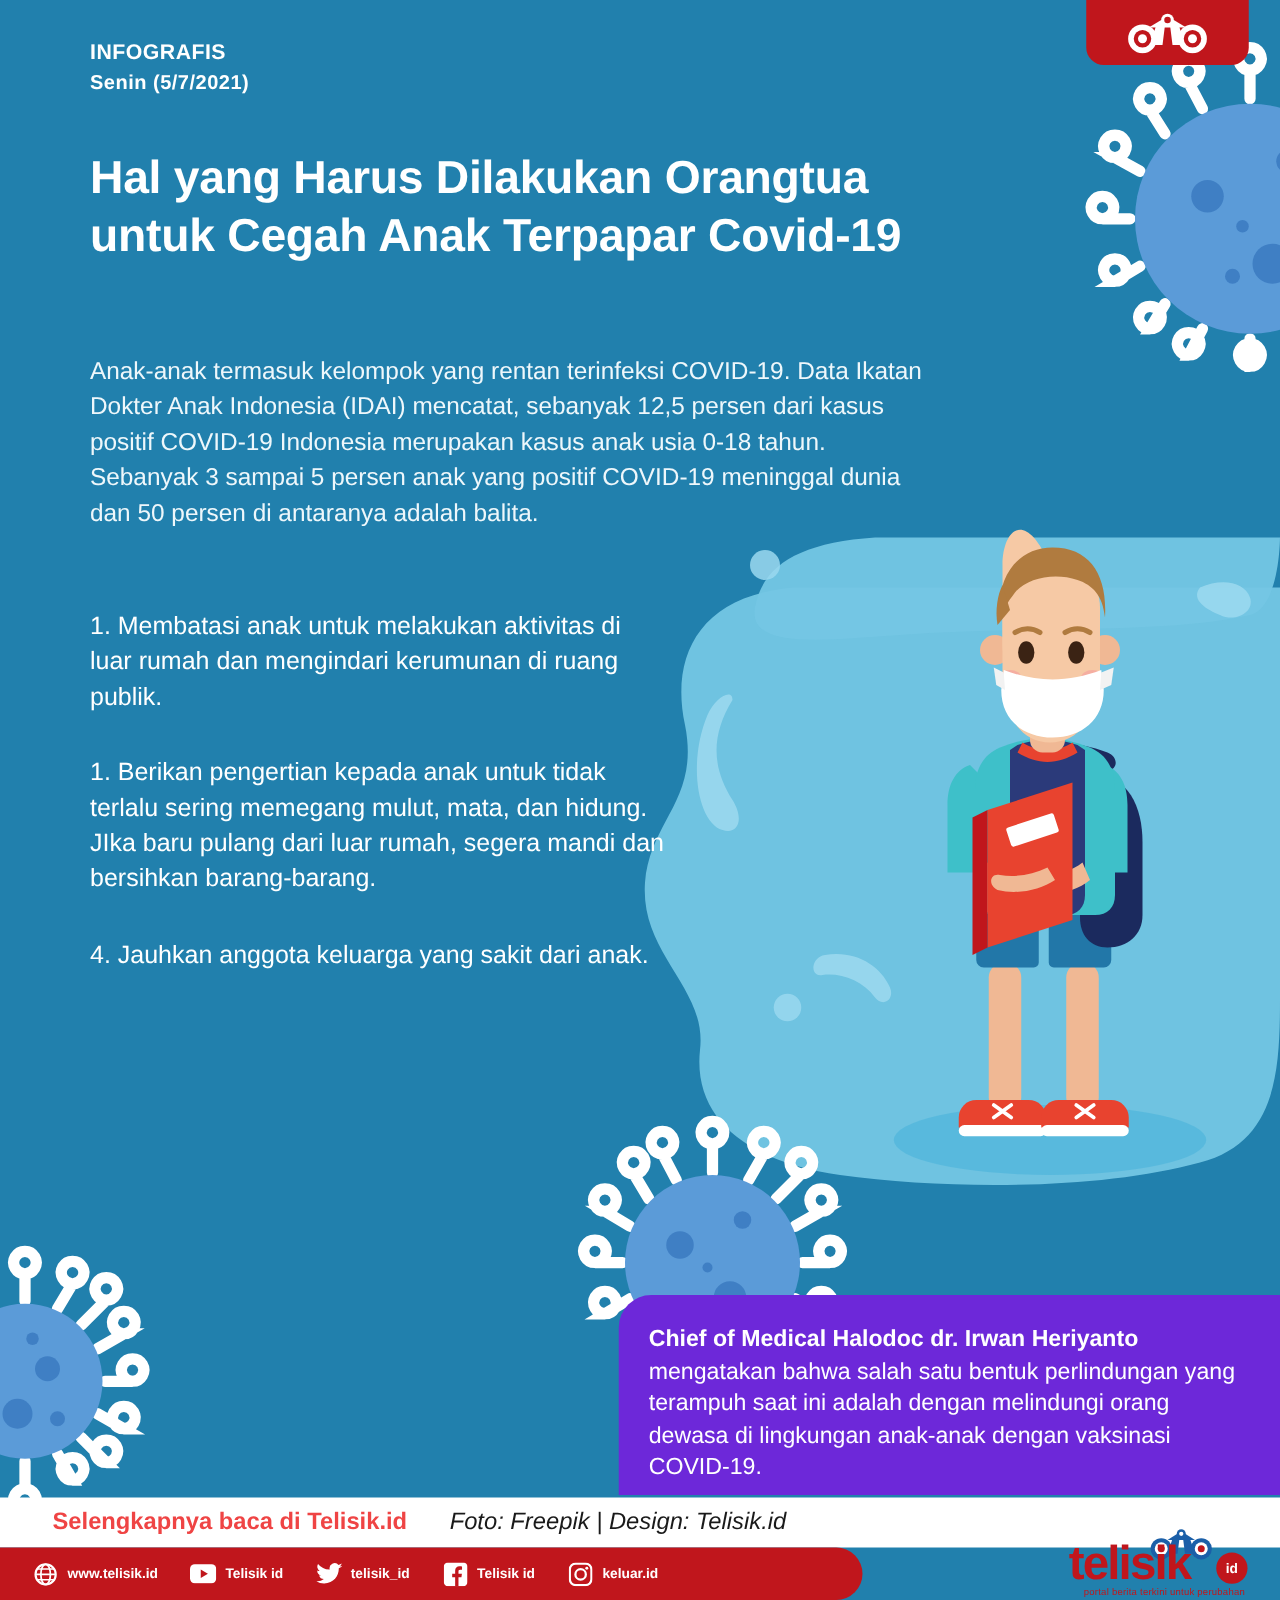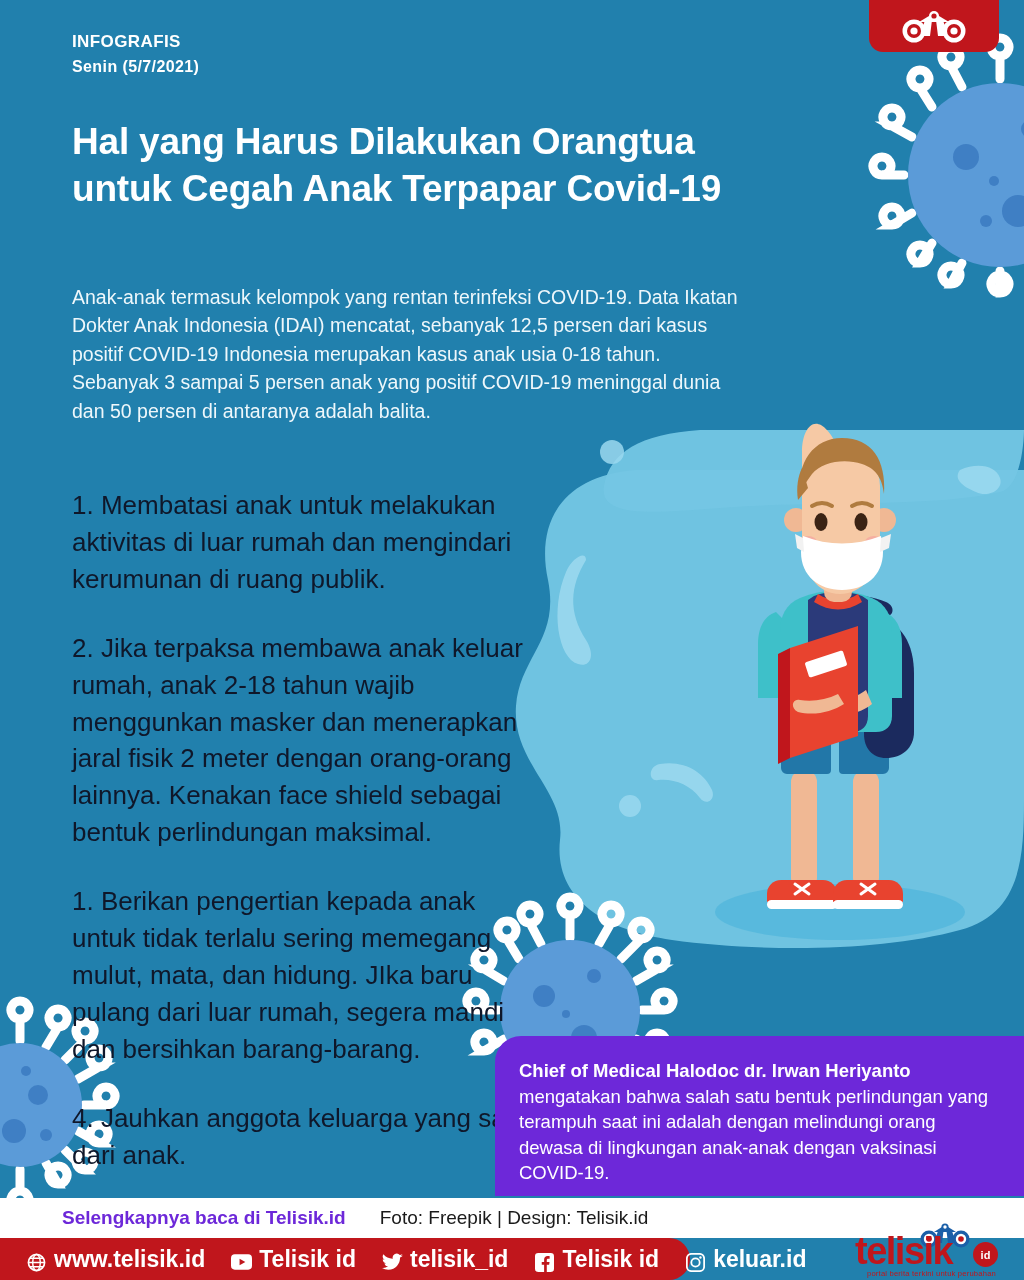"1. Membatasi anak untuk melakukan" .step { color: #0f172a -> #ffffff; font-size: 26px -> 20px }
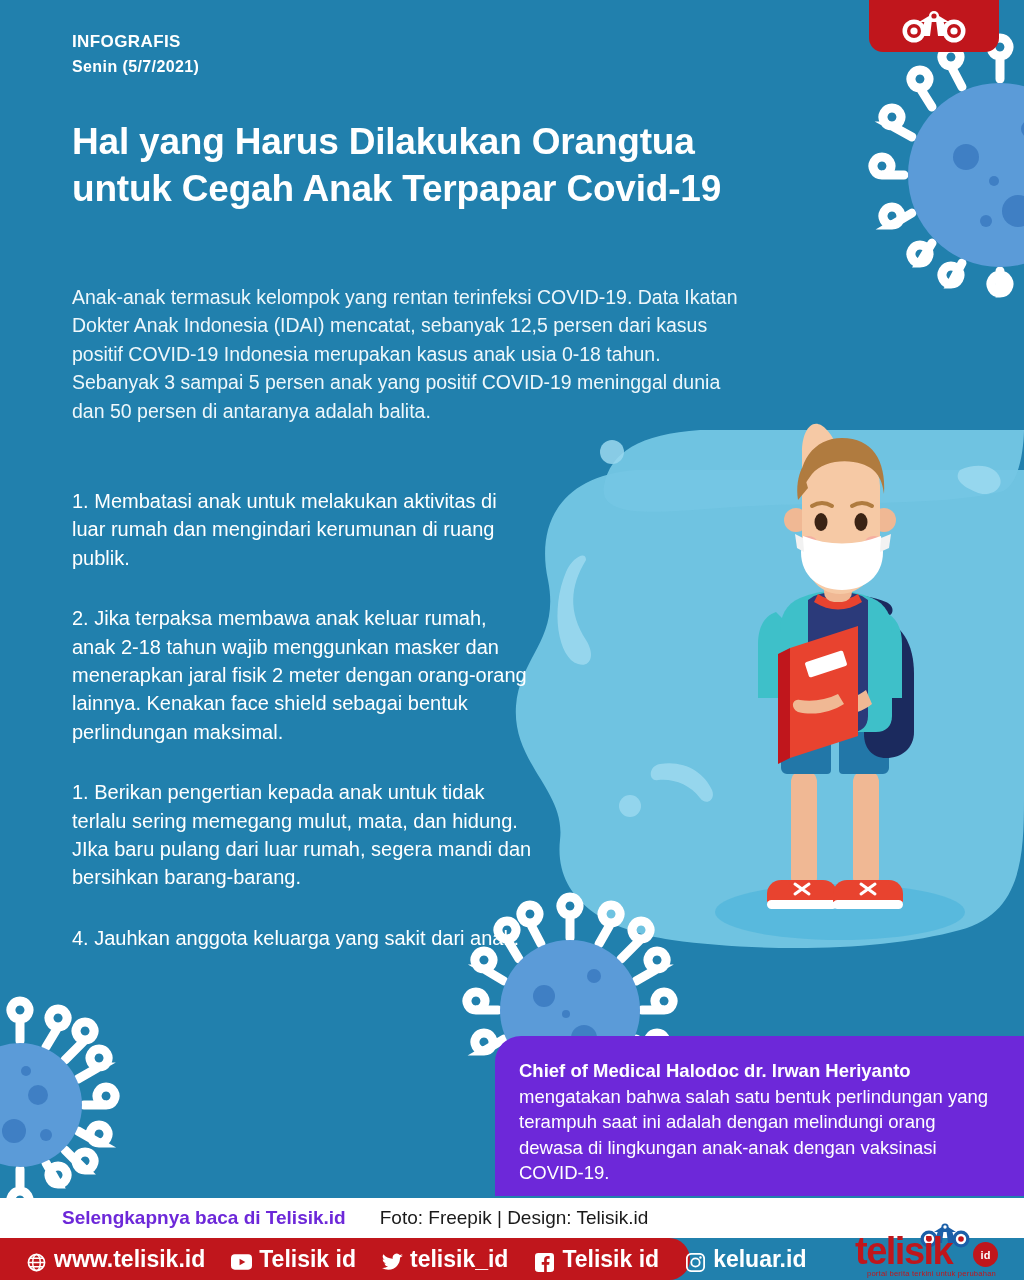"2. Jika terpaksa membawa anak" div.step { html: <div>2. Jika terpaksa membawa anak keluar rumah, anak 2-18 tahun wajib menggunkan masker dan menerapkan jaral fisik 2 meter dengan orang-orang lainnya. Kenakan face shield sebagai bentuk perlindungan maksimal.</div> -> none }
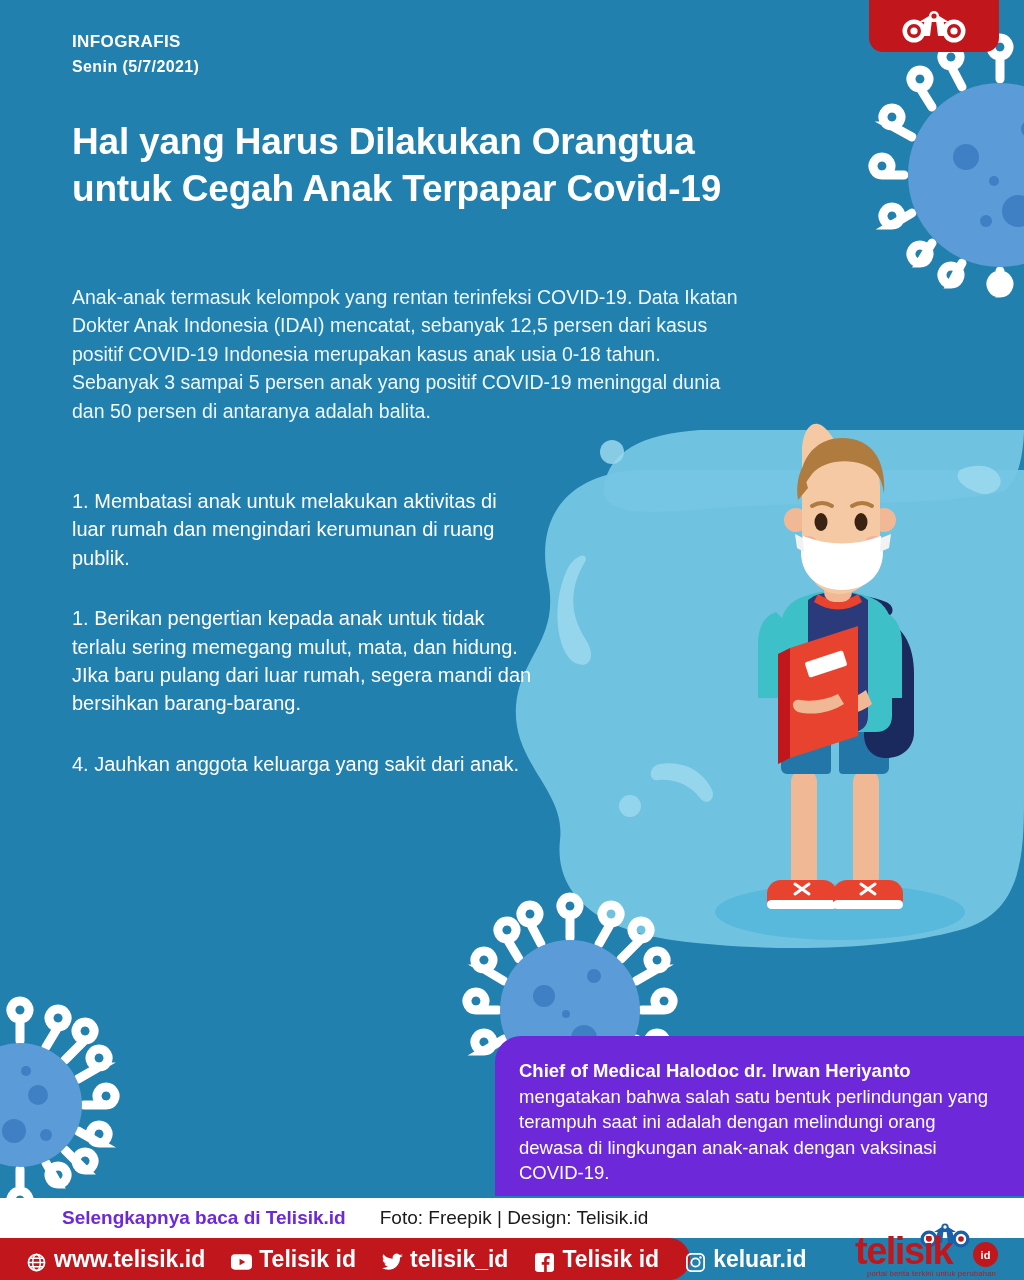"Selengkapnya baca di Telisik.id" .credit-left { color: #6d28d9 -> #ef4444; margin-left: 62px -> 42px }
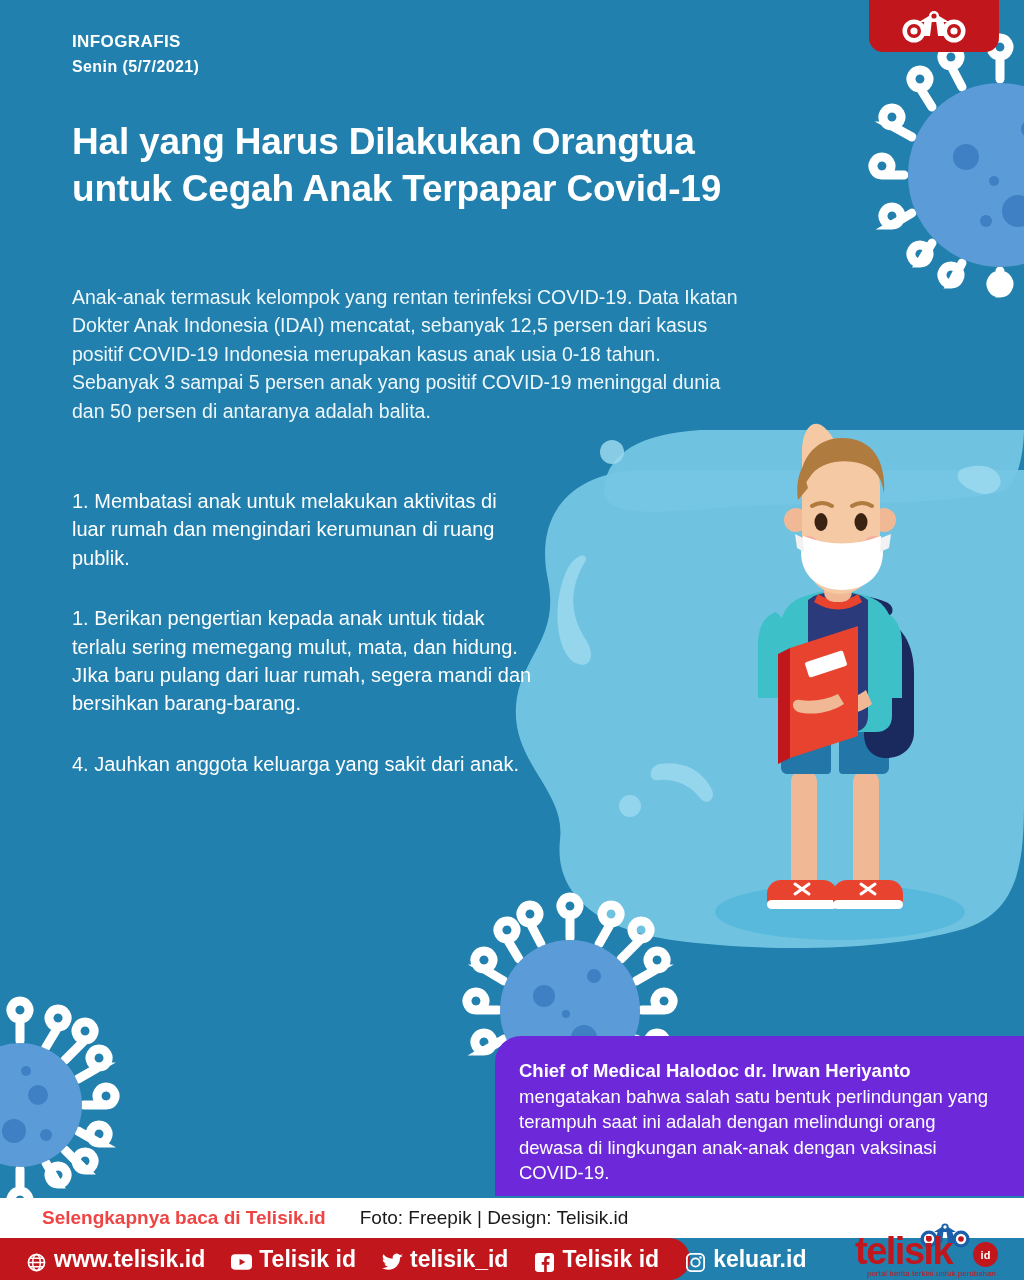"Foto: Freepik | Design: Telisik.id" .credit-right { font-style: none -> italic }
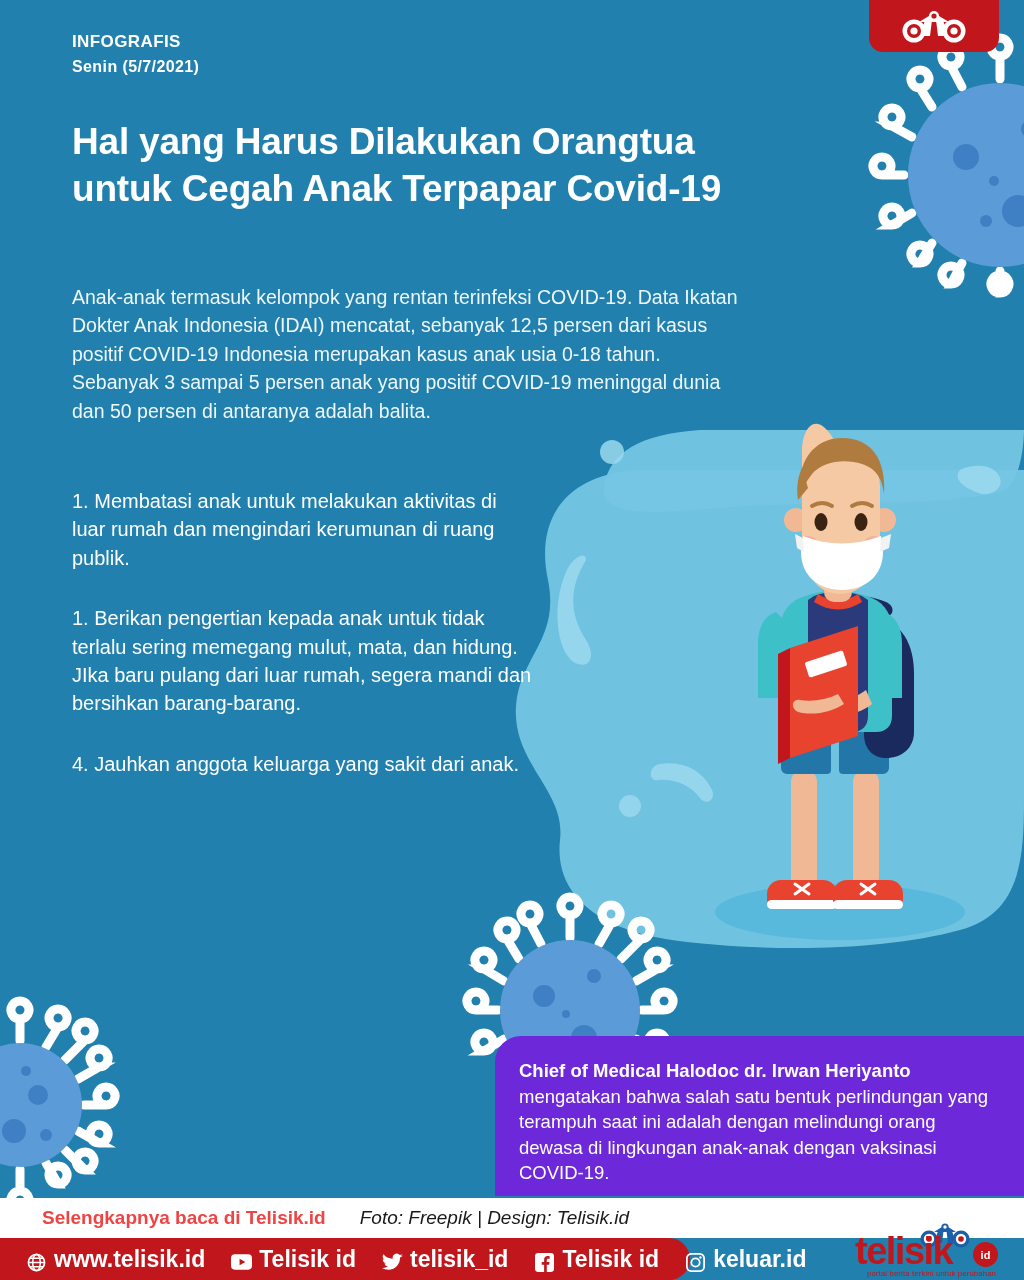"www.telisik.id" .social { align-items: flex-end -> center; font-size: 23px -> 11px }
